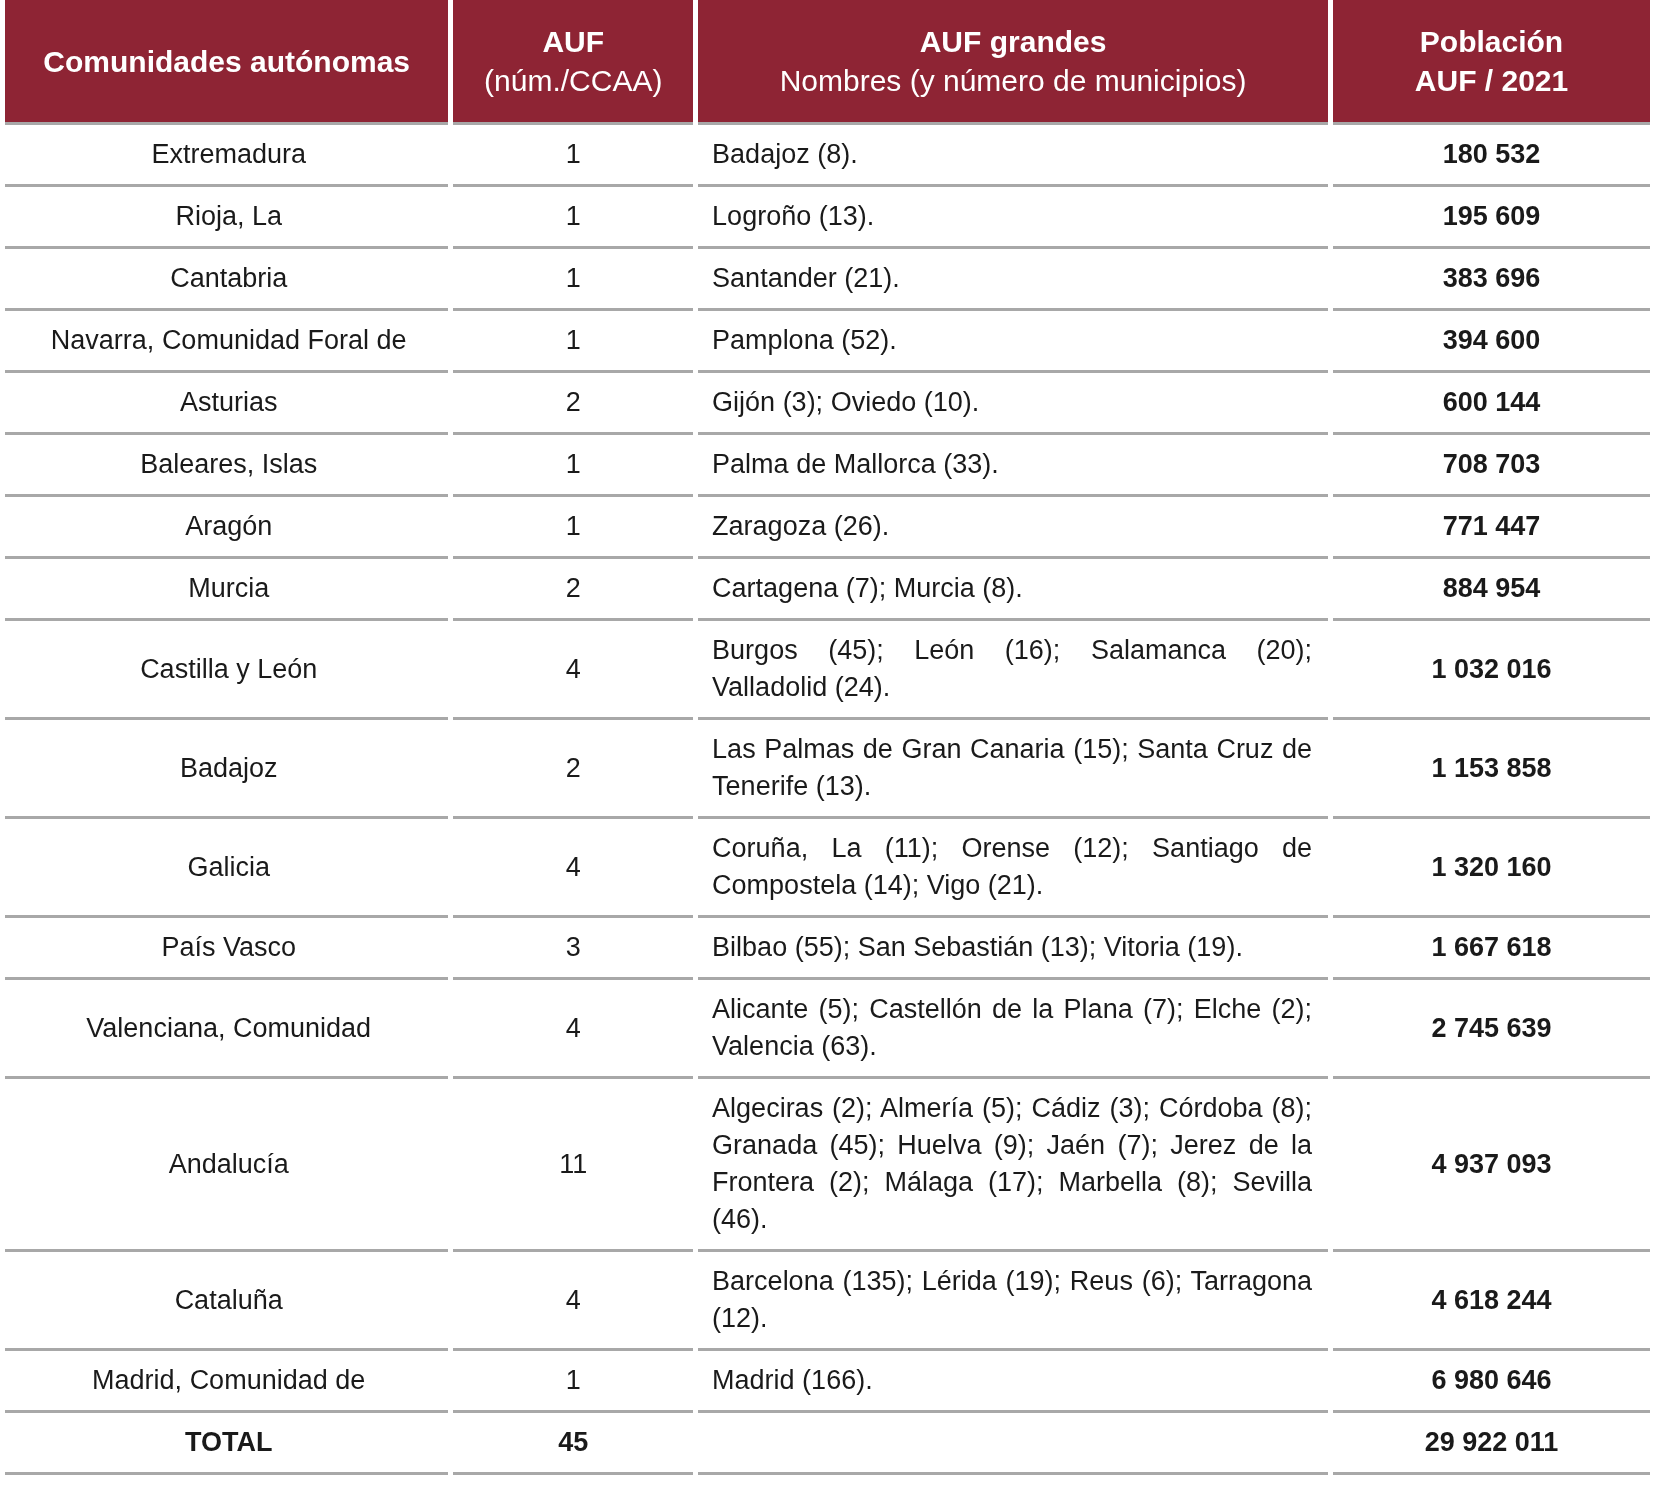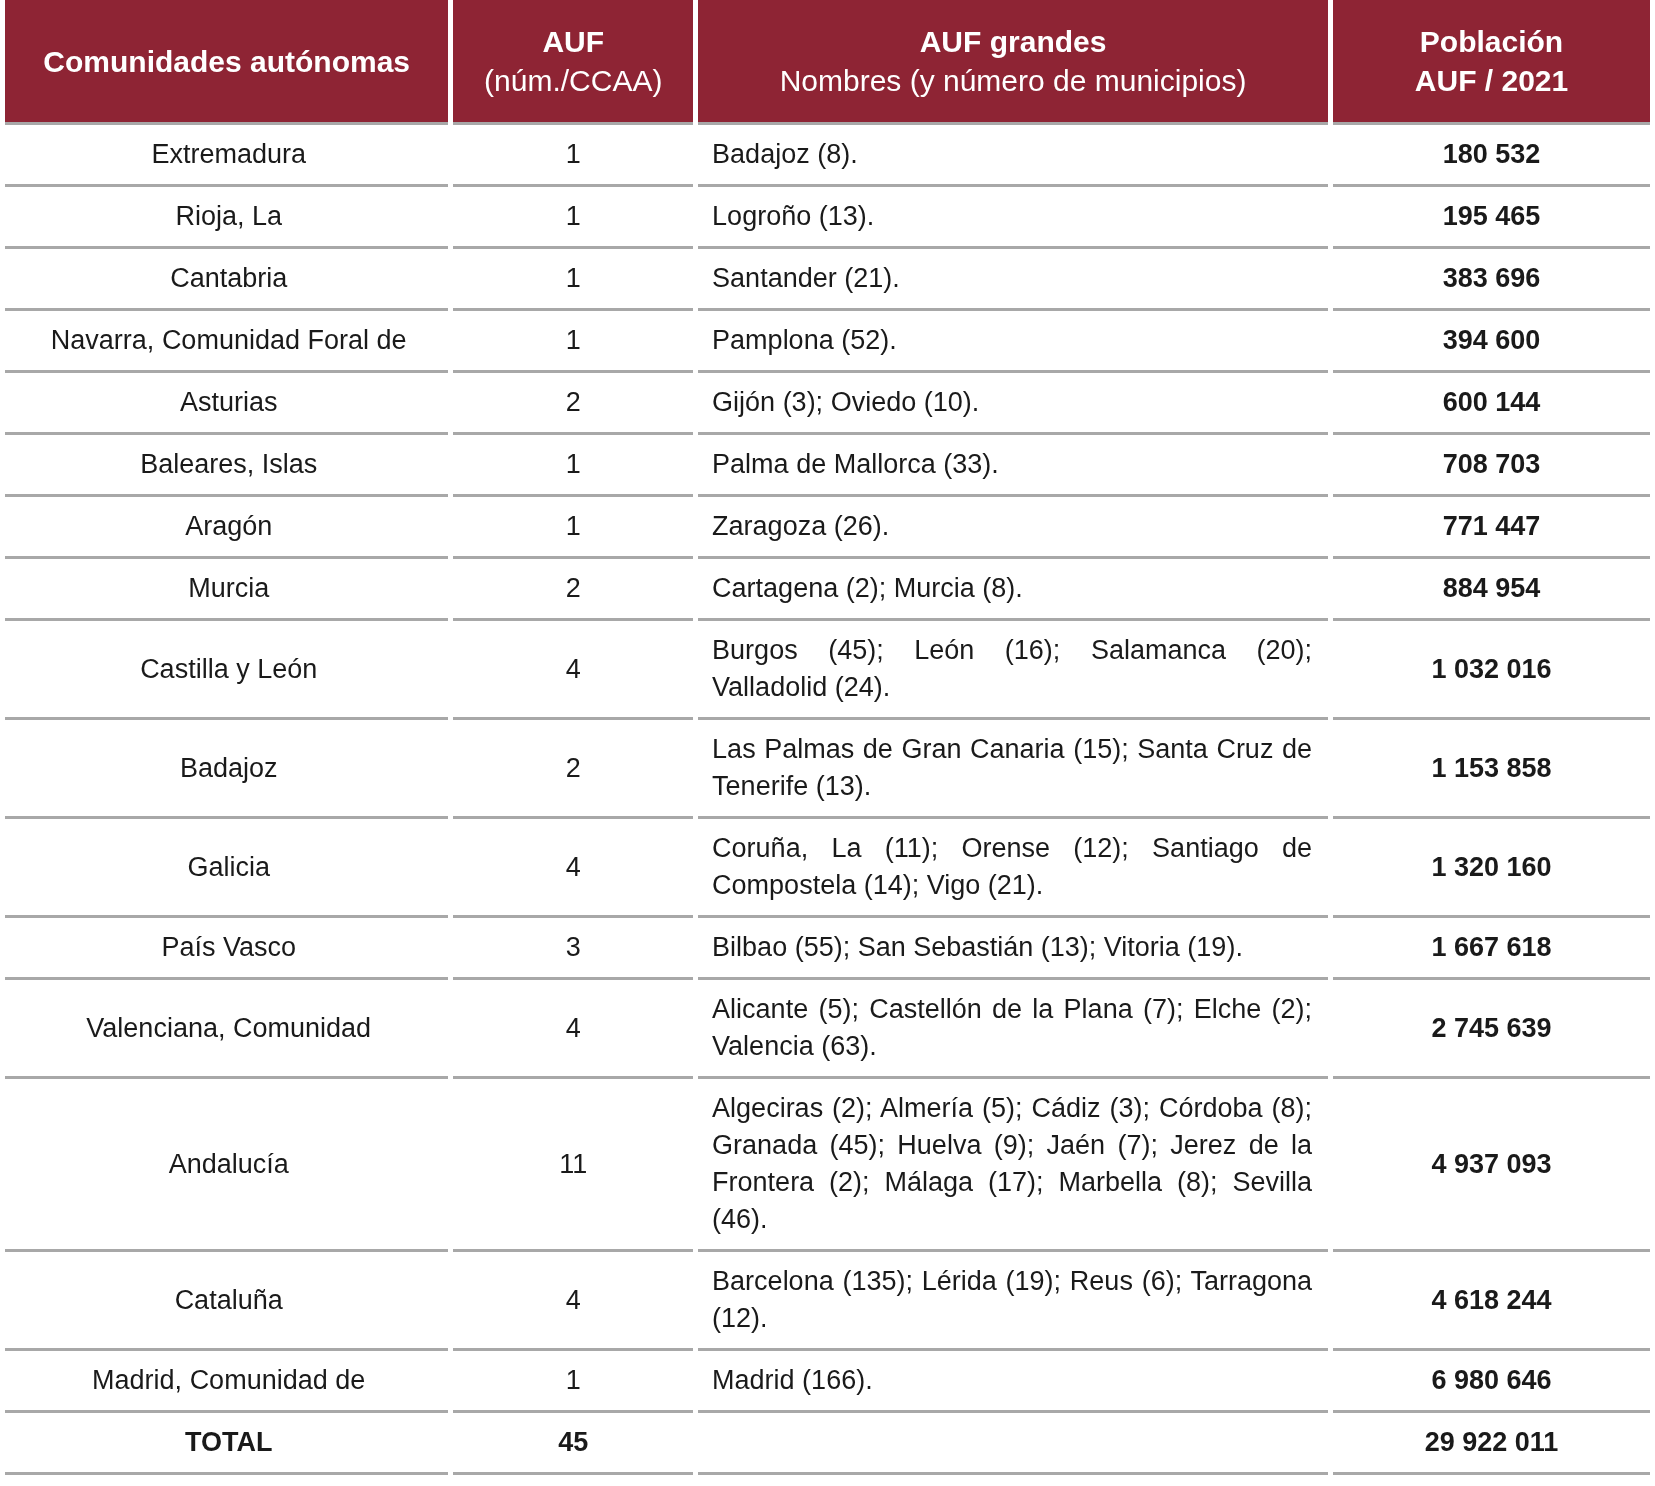"195 465" td.cell-pob { text: 195 465 -> 195 609 }
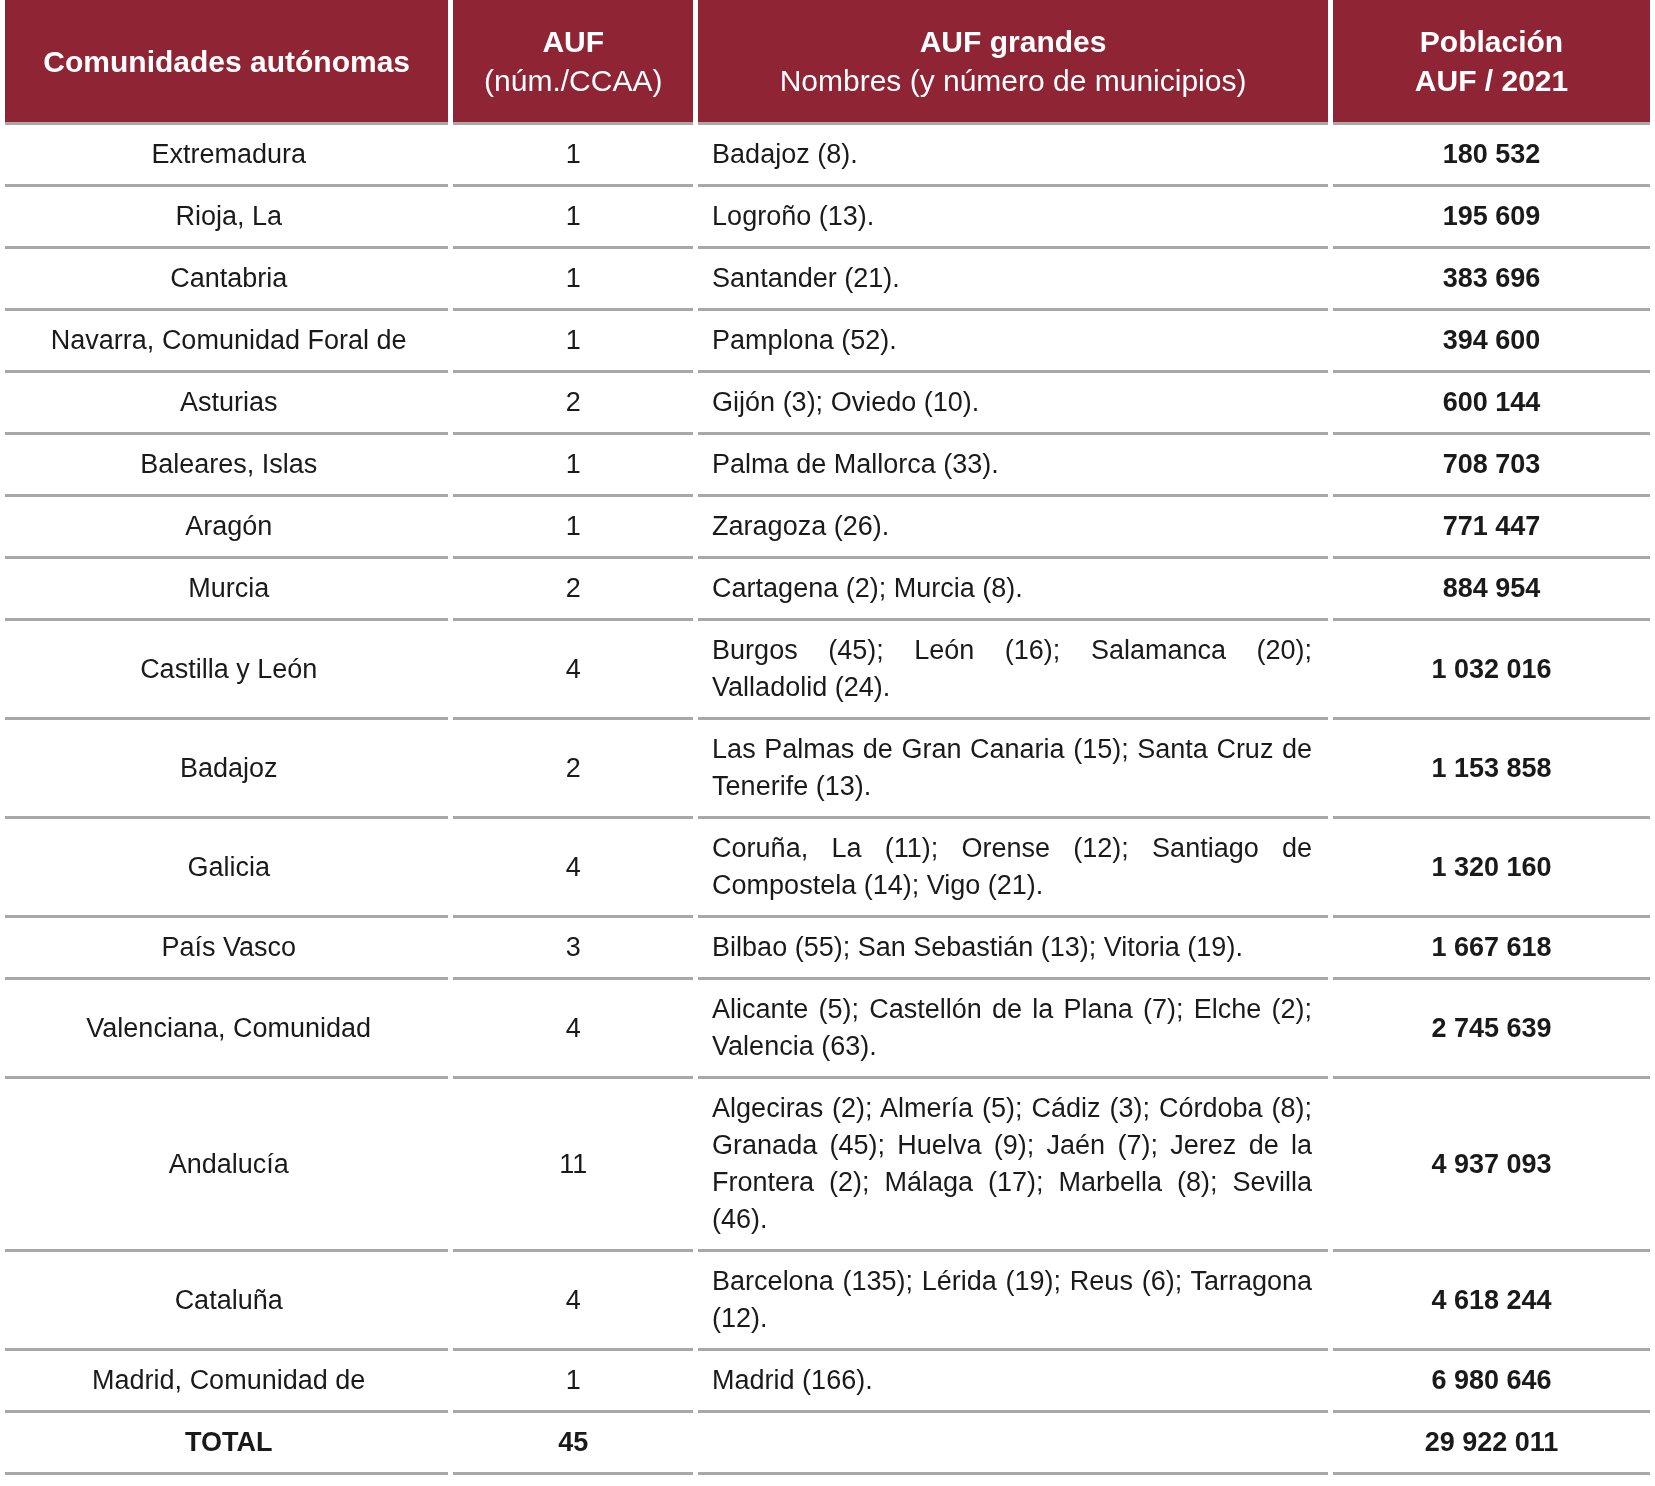"Cartagena (2); Murcia (8)." td.cell-nombres { text: 2 -> 7 }
